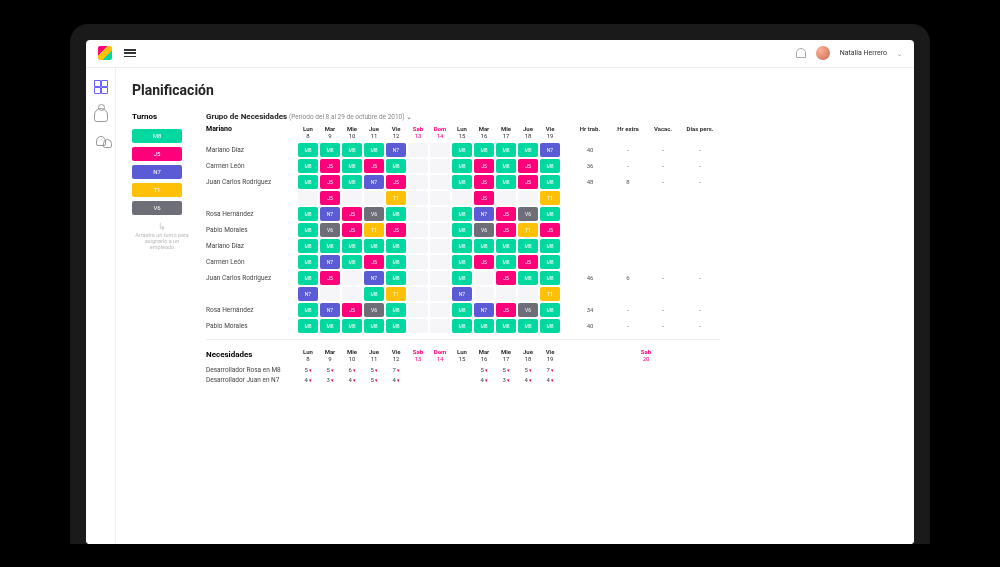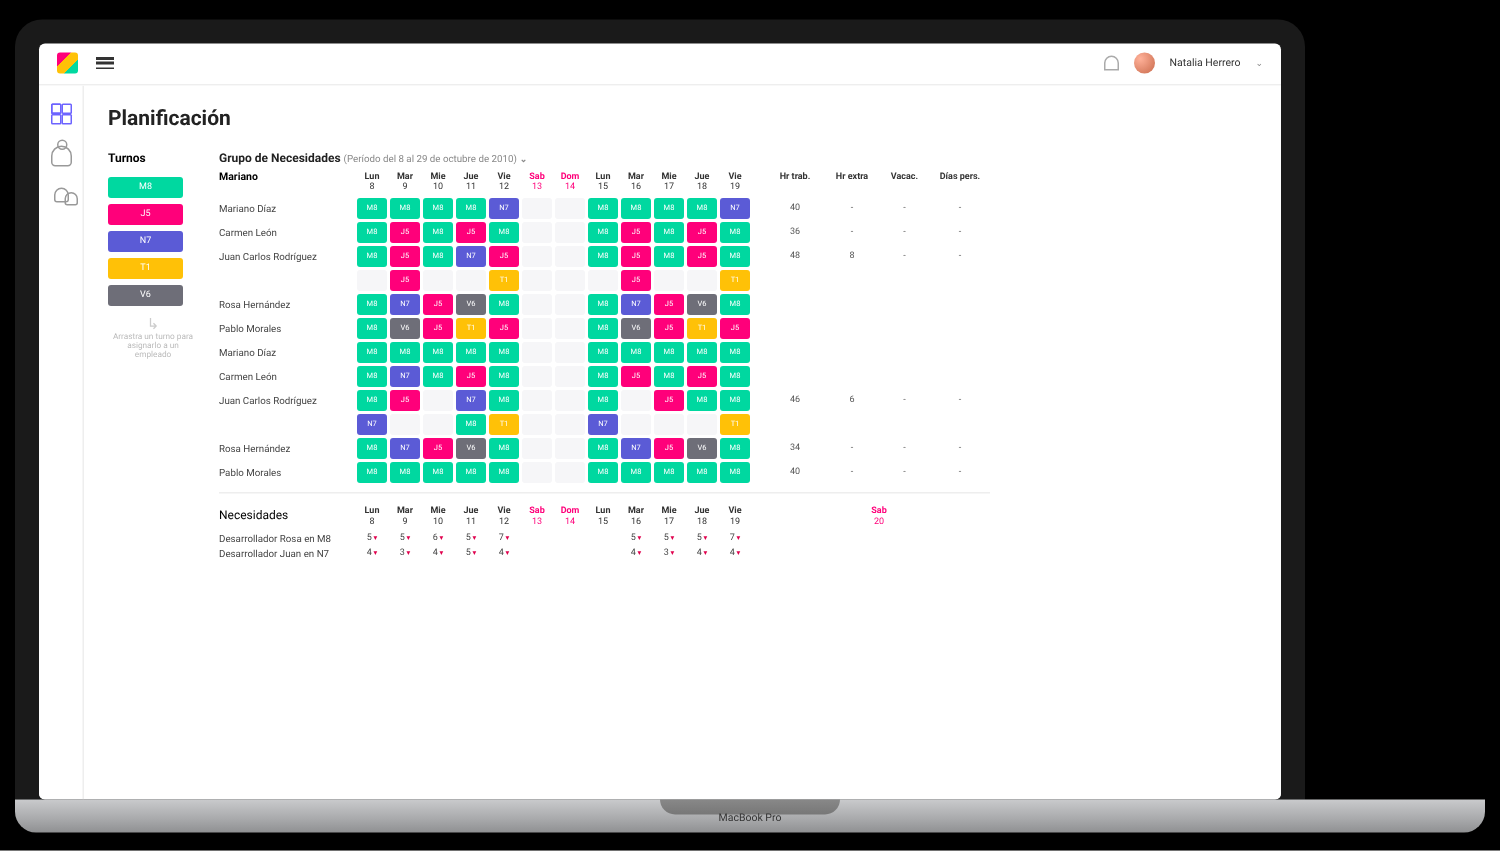"Necesidades" .needs-title { font-weight: 400 -> 700 }
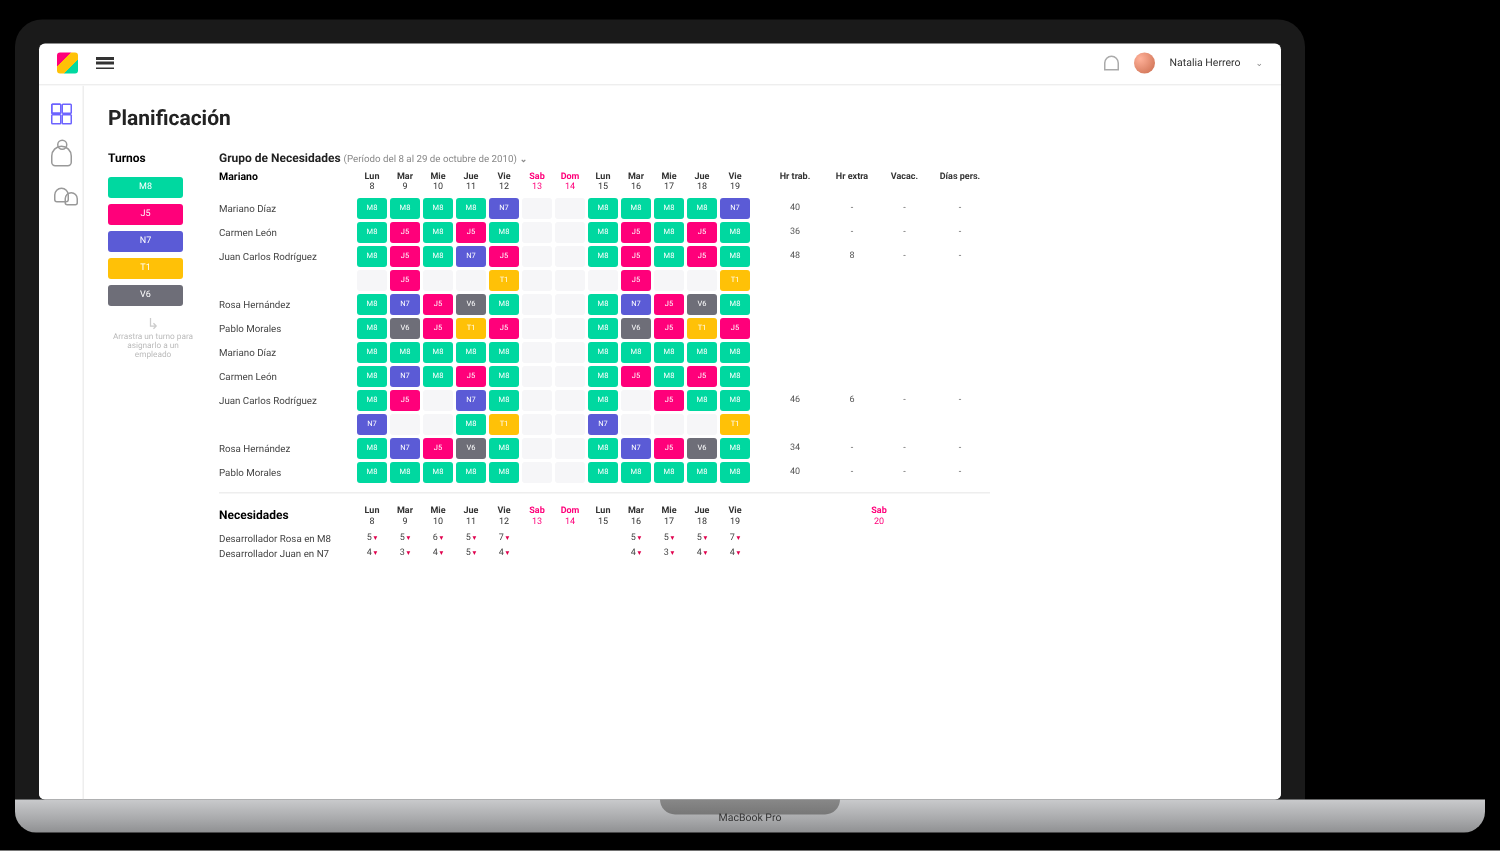"MacBook Pro" div.base { html: <div> <div></div> <div>MacBook Pro</div> </div> -> none }
